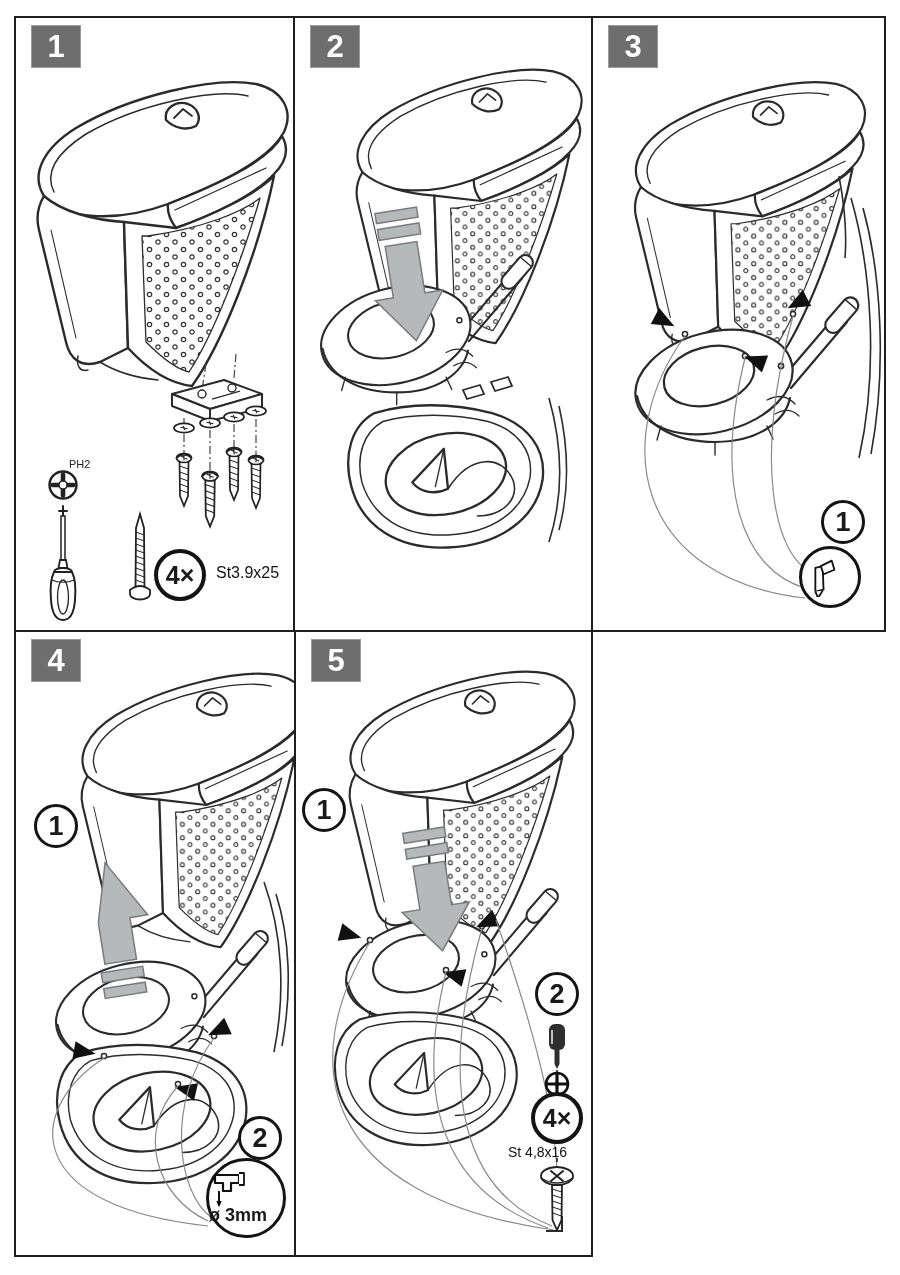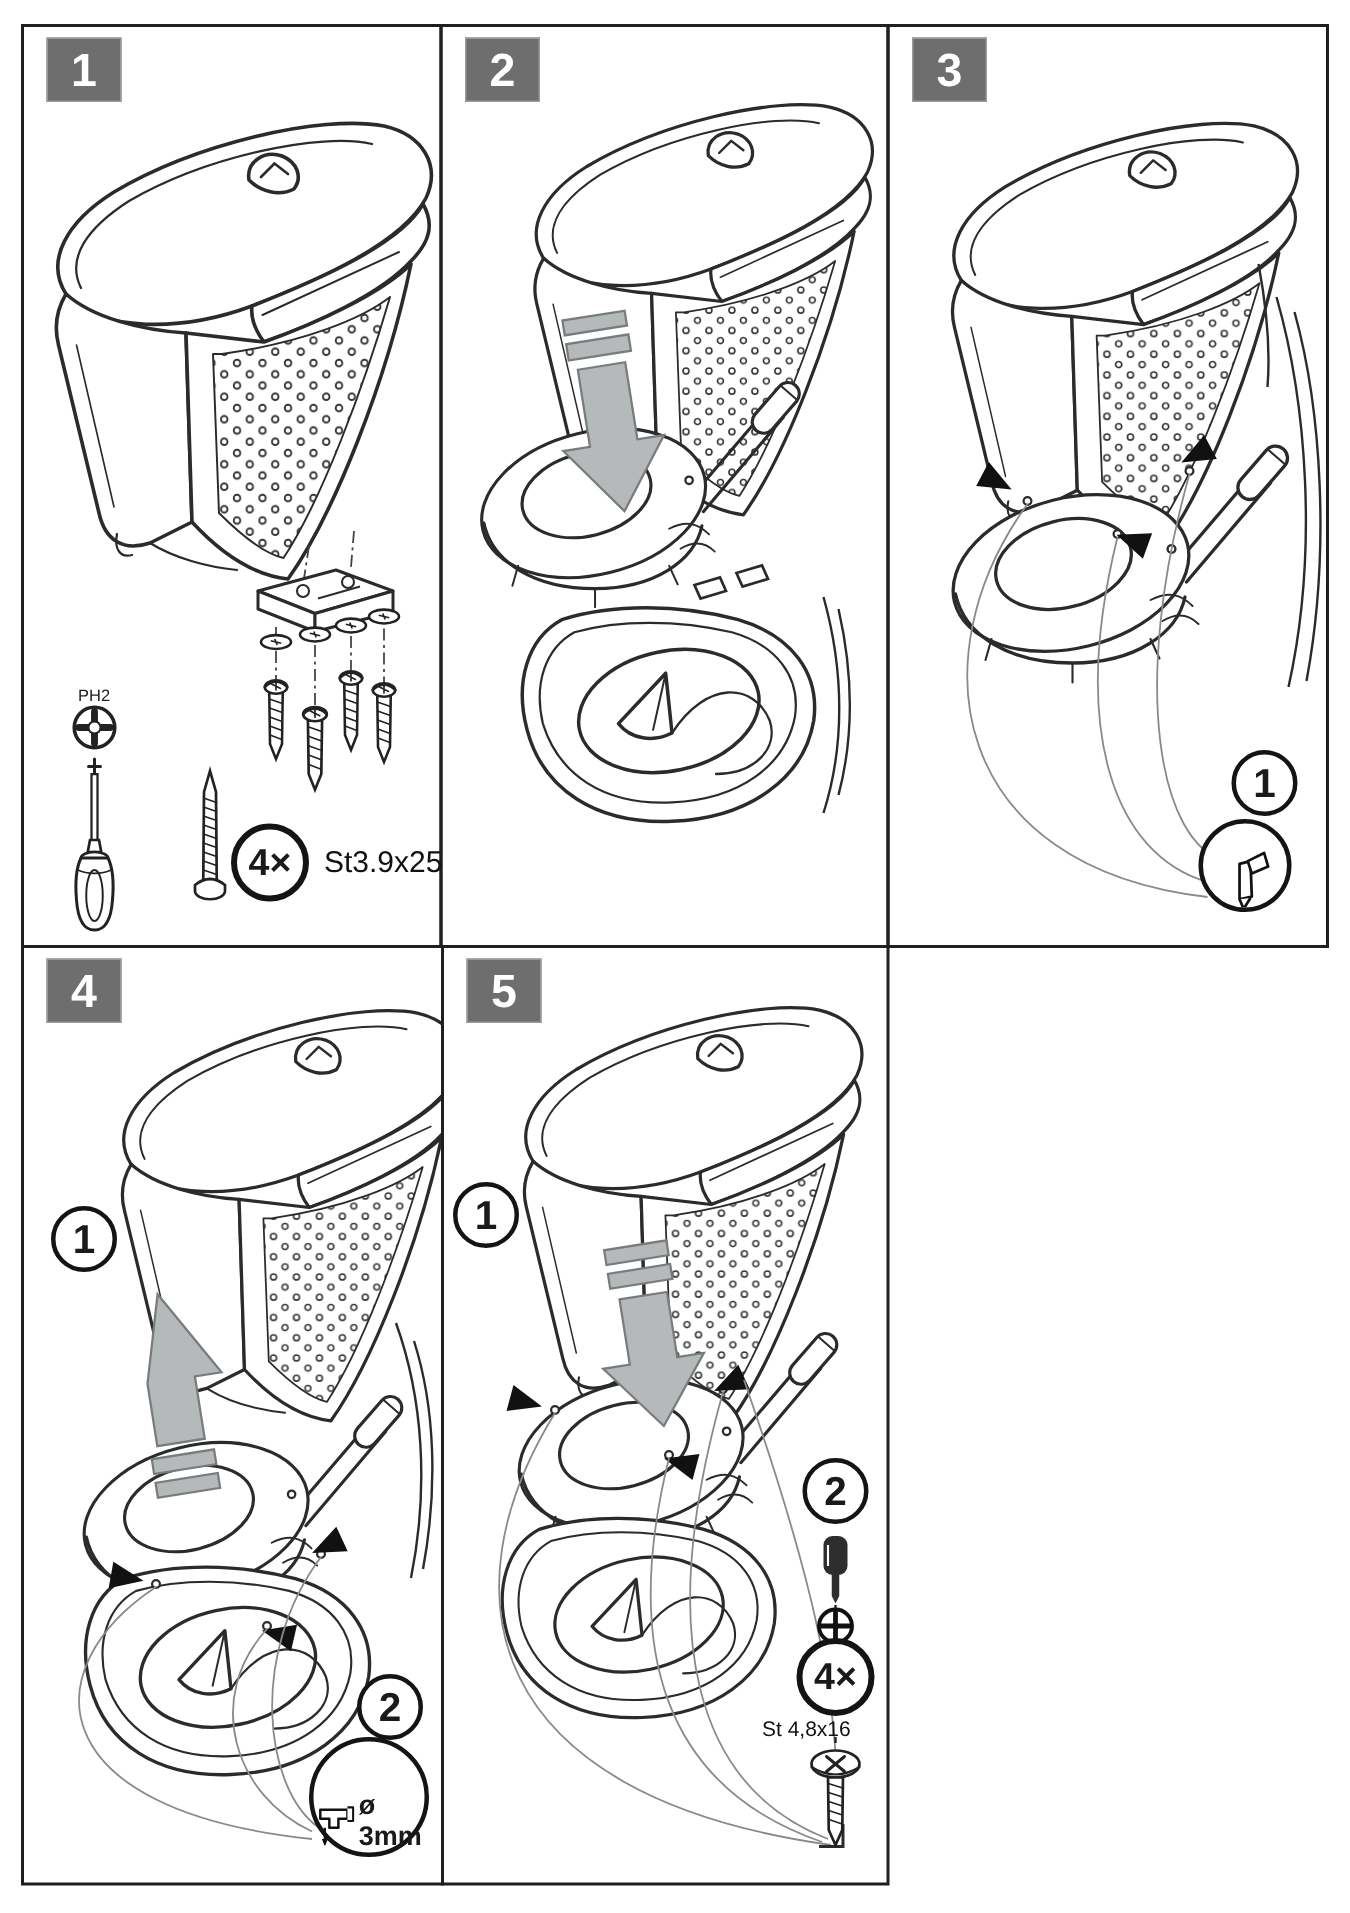"PH2" div.small-label { left: 36px -> 53px }
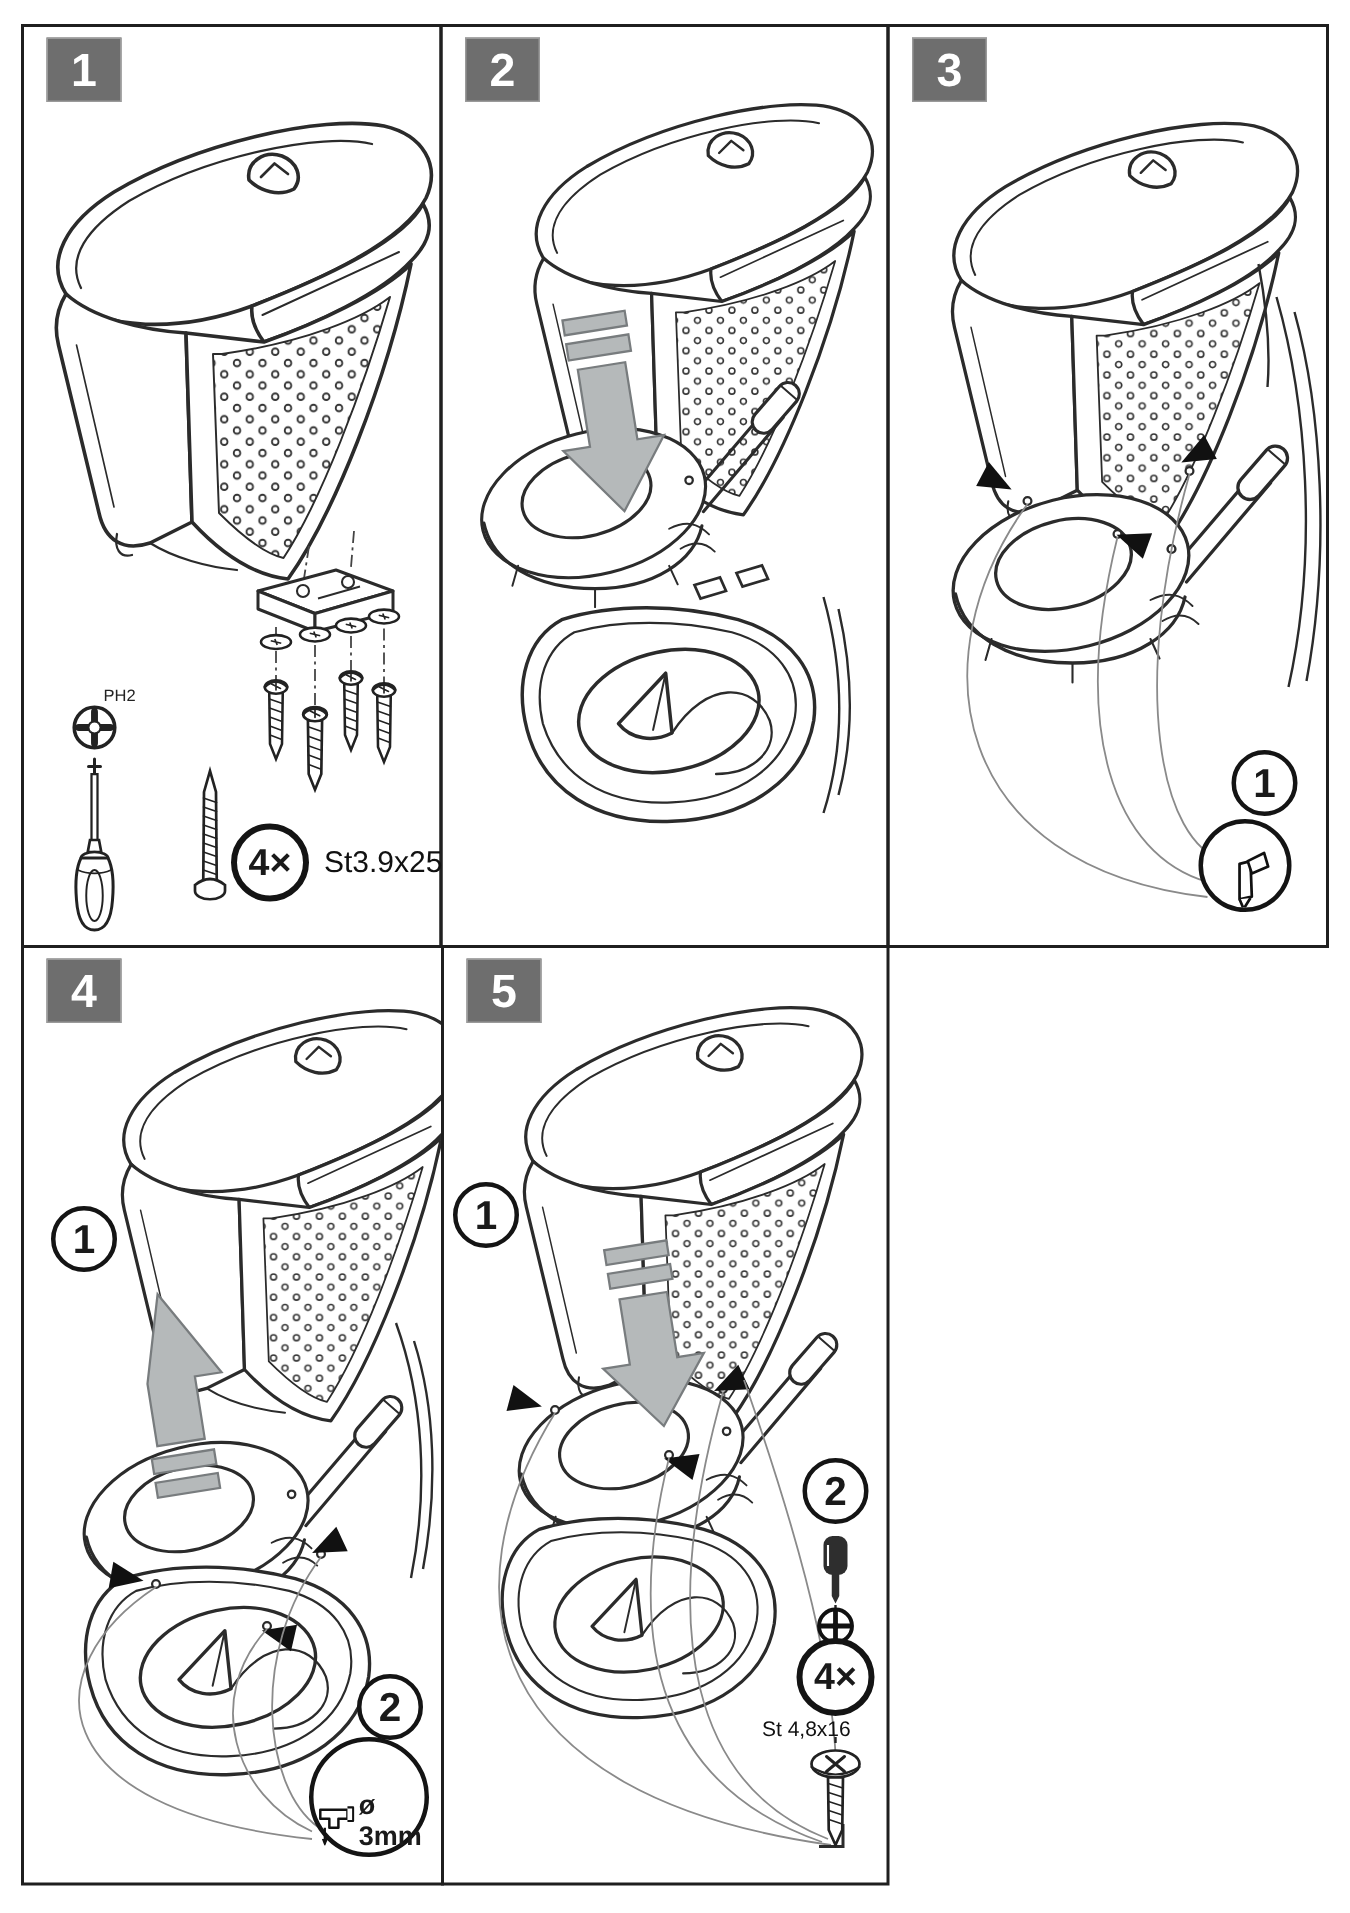"St3.9x25" .spec-label { font-size: 20px -> 16px }
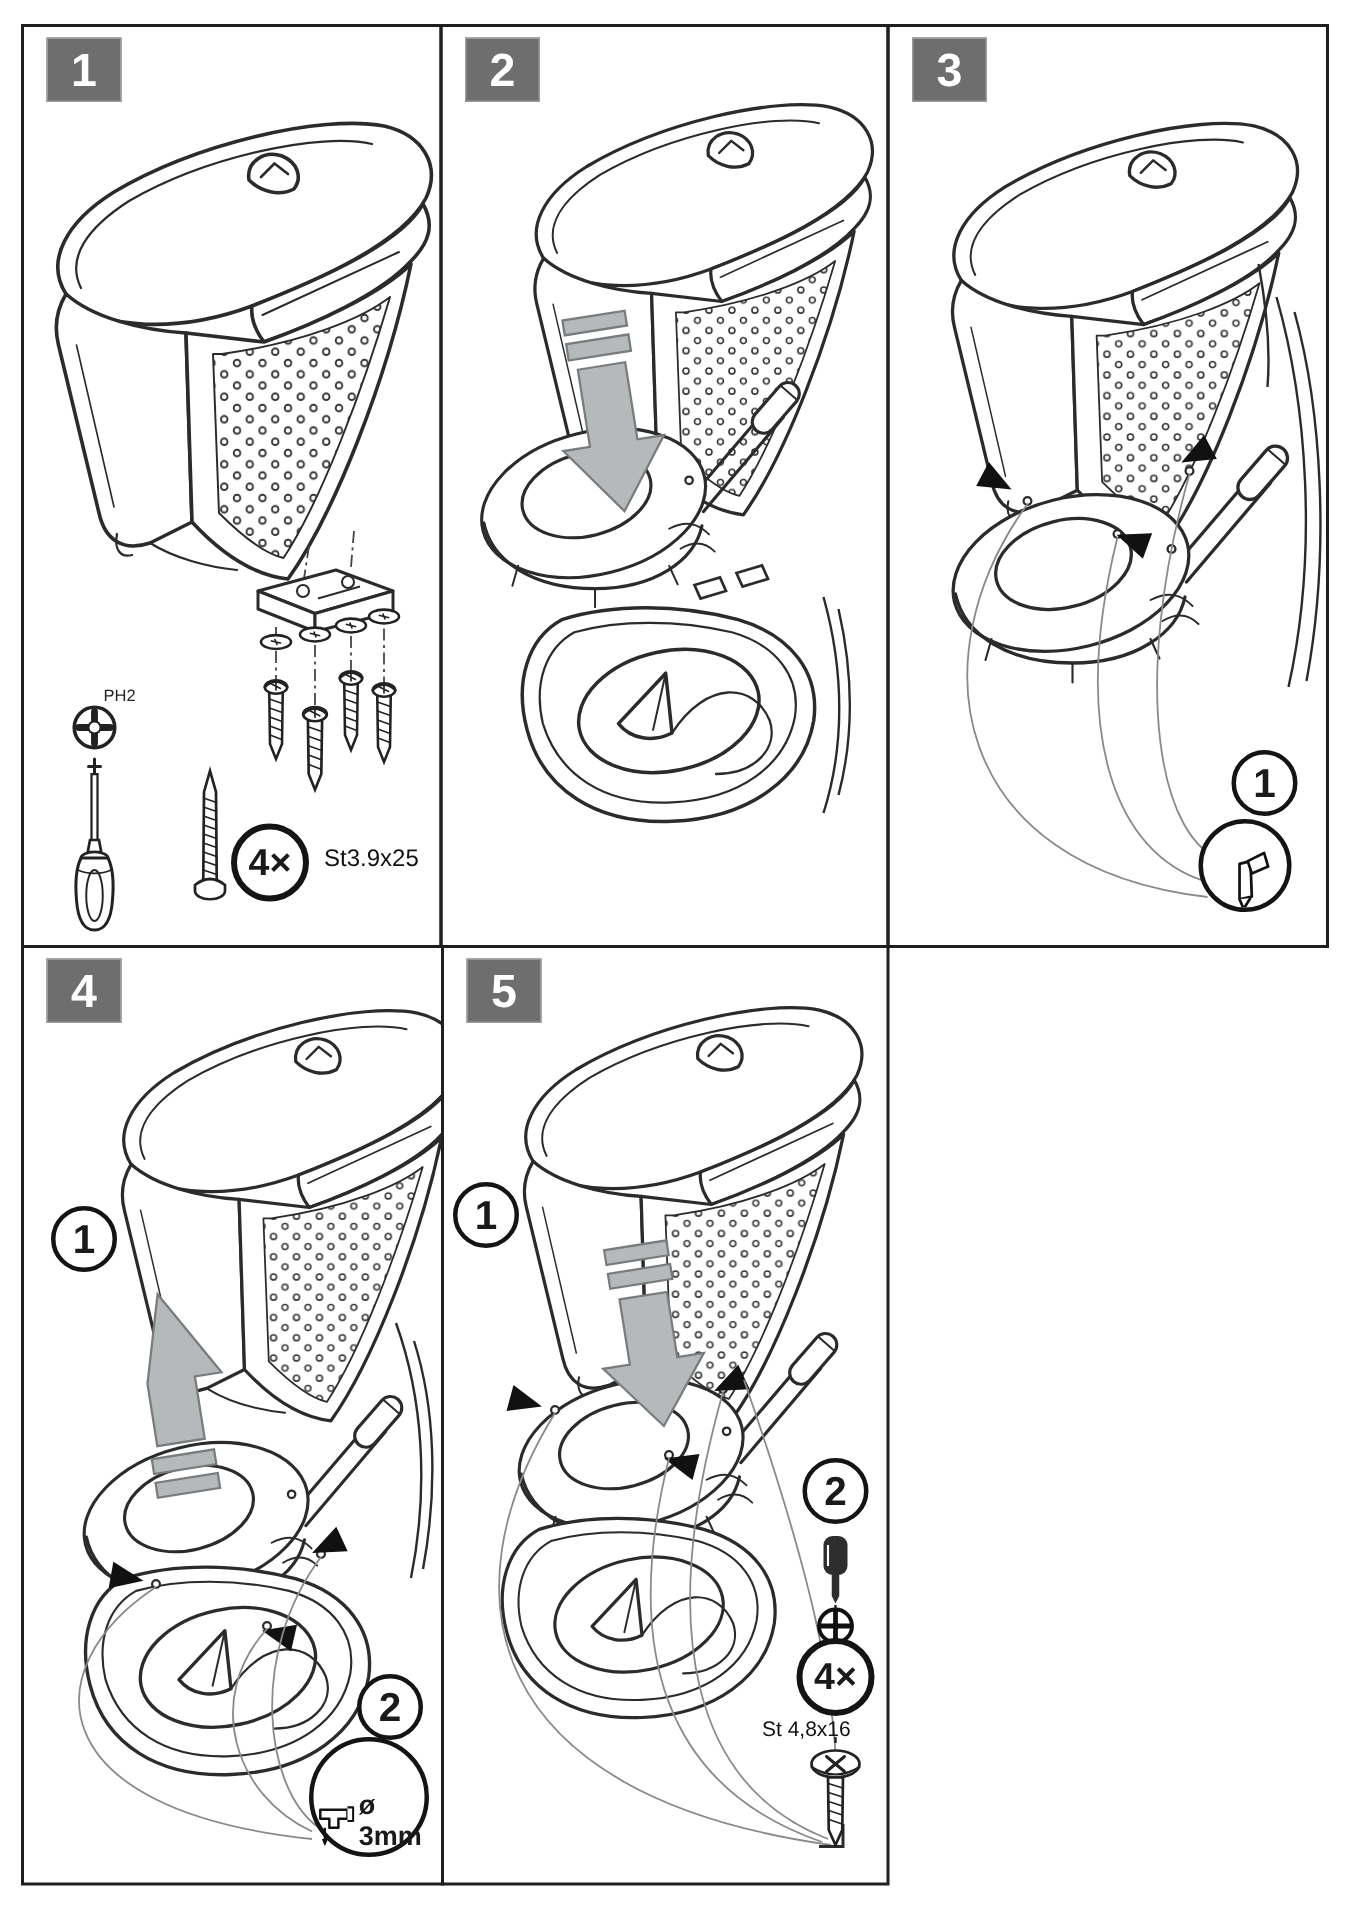"ø 3mm" .icon-circle { align-items: flex-end -> flex-start; flex-direction: row -> column }
